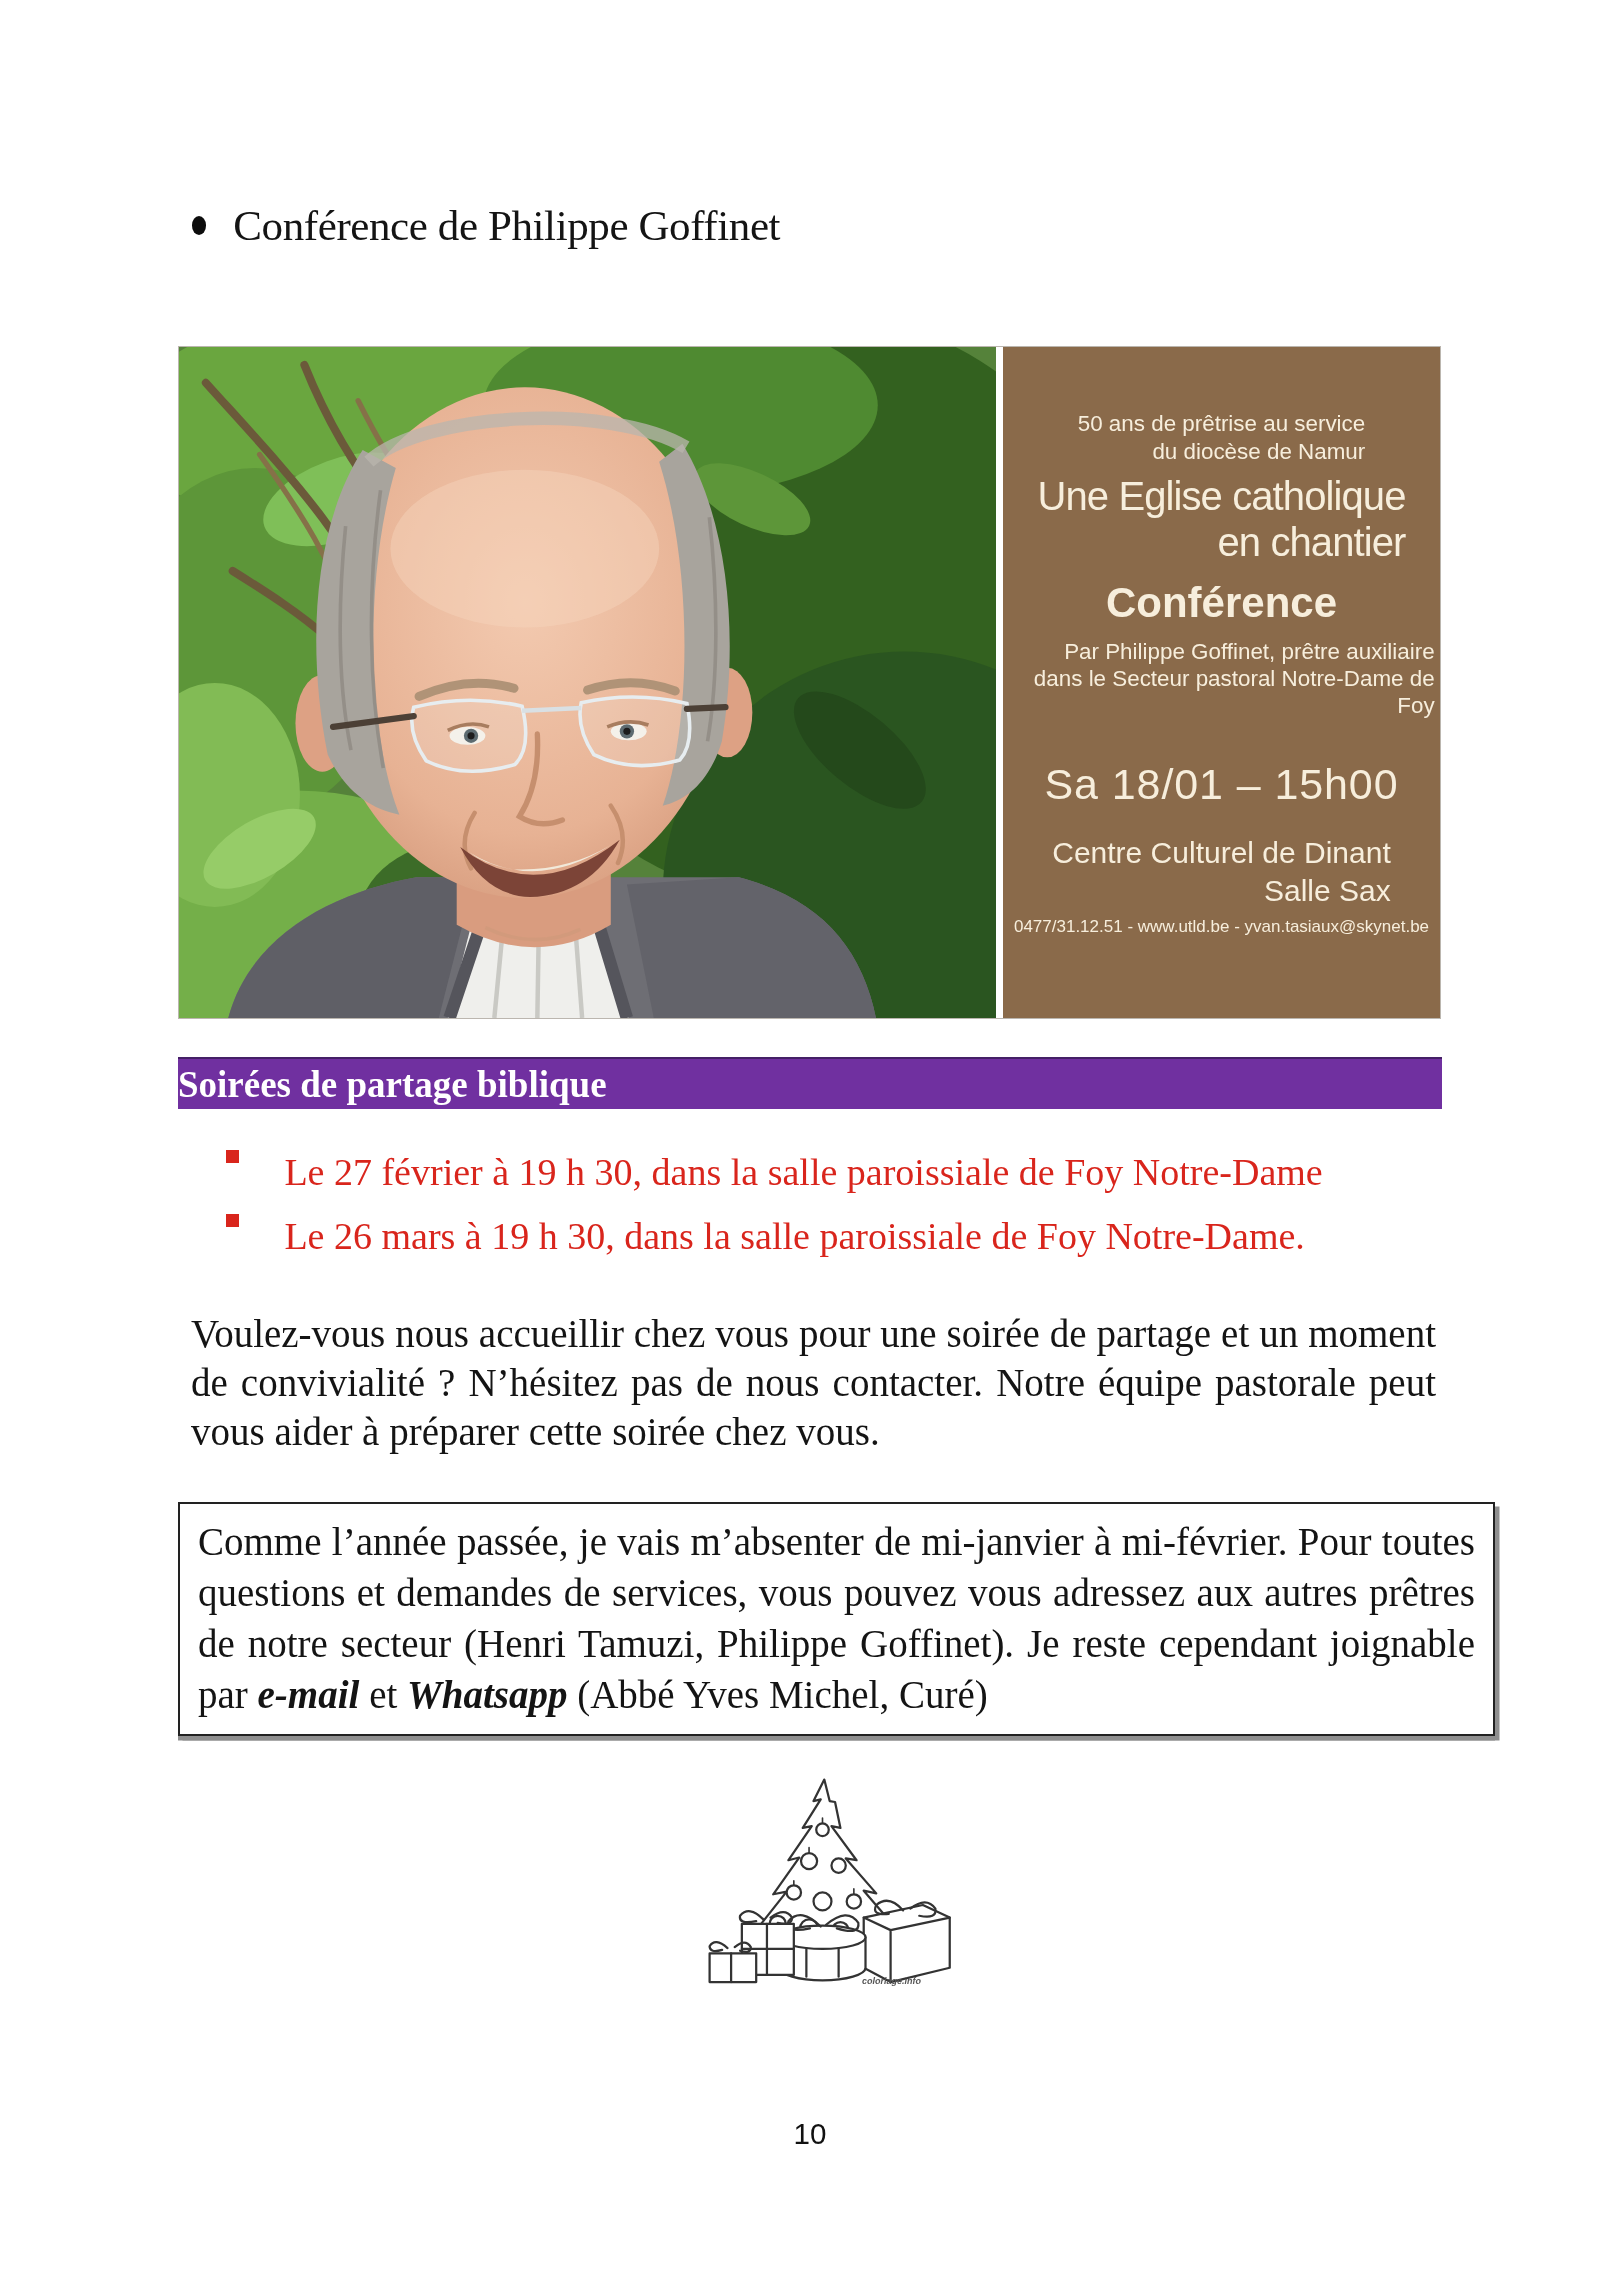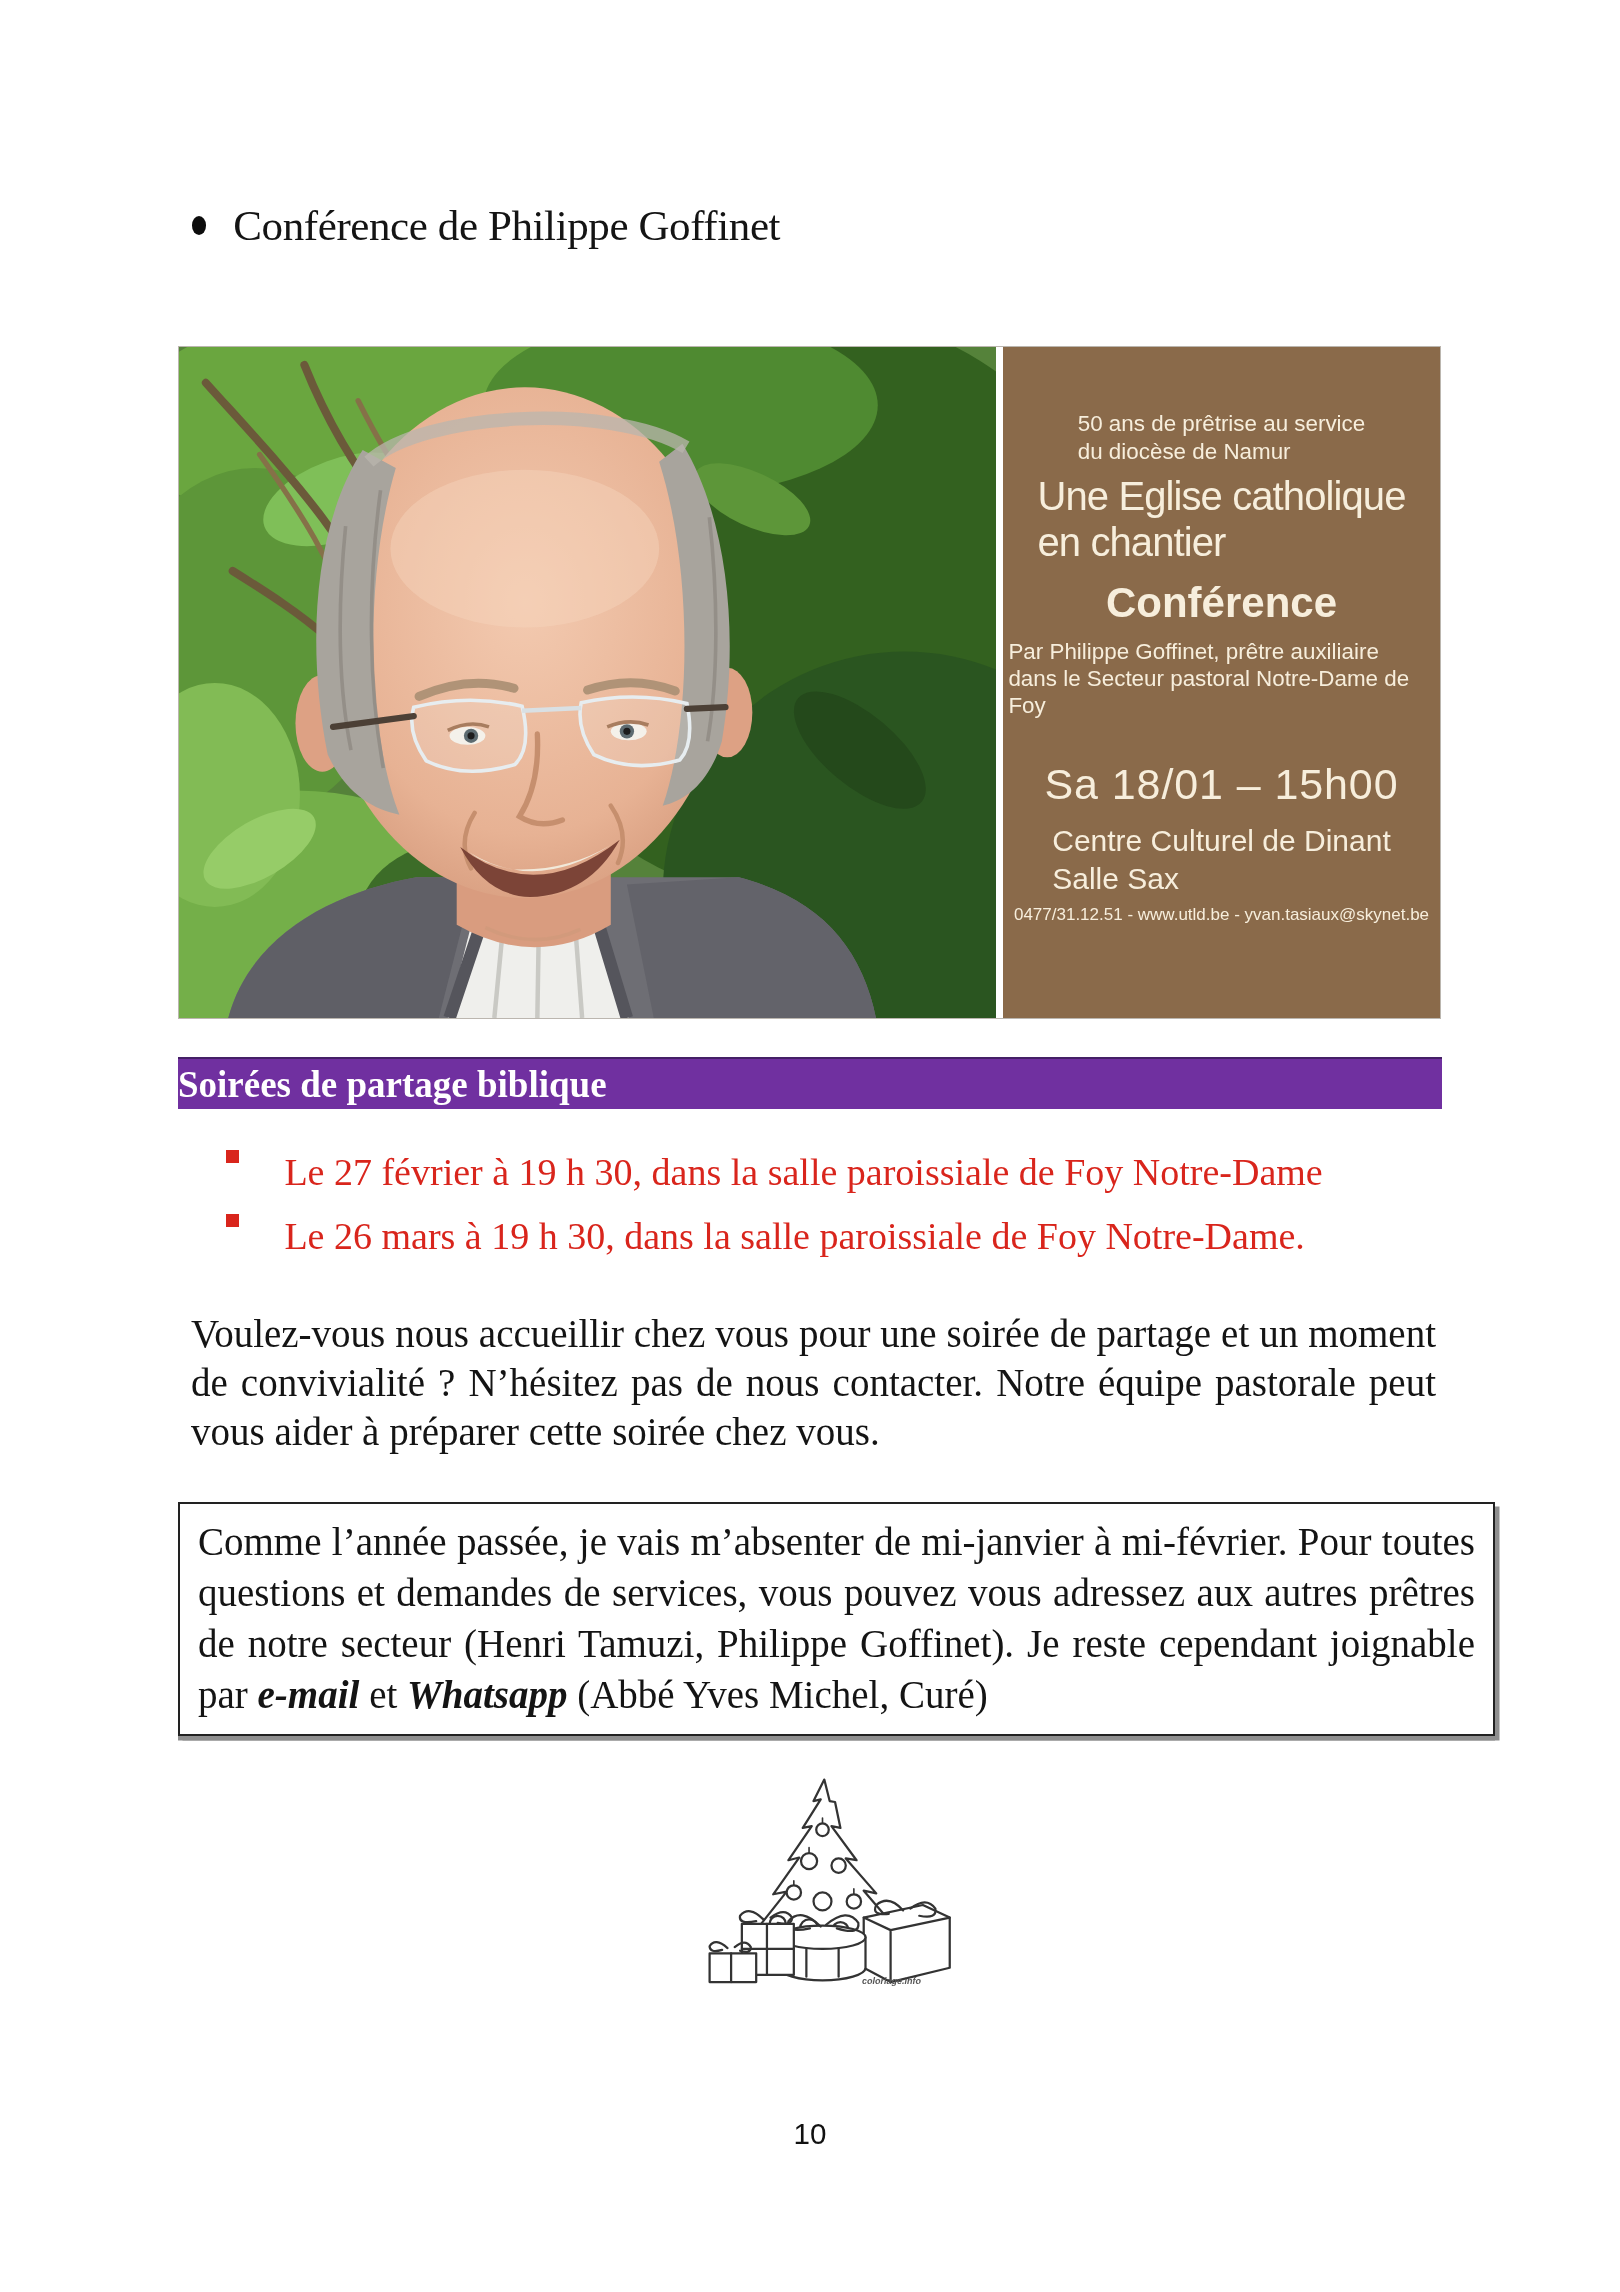"50 ans de prêtrise au" .flyer { text-align: left -> right }
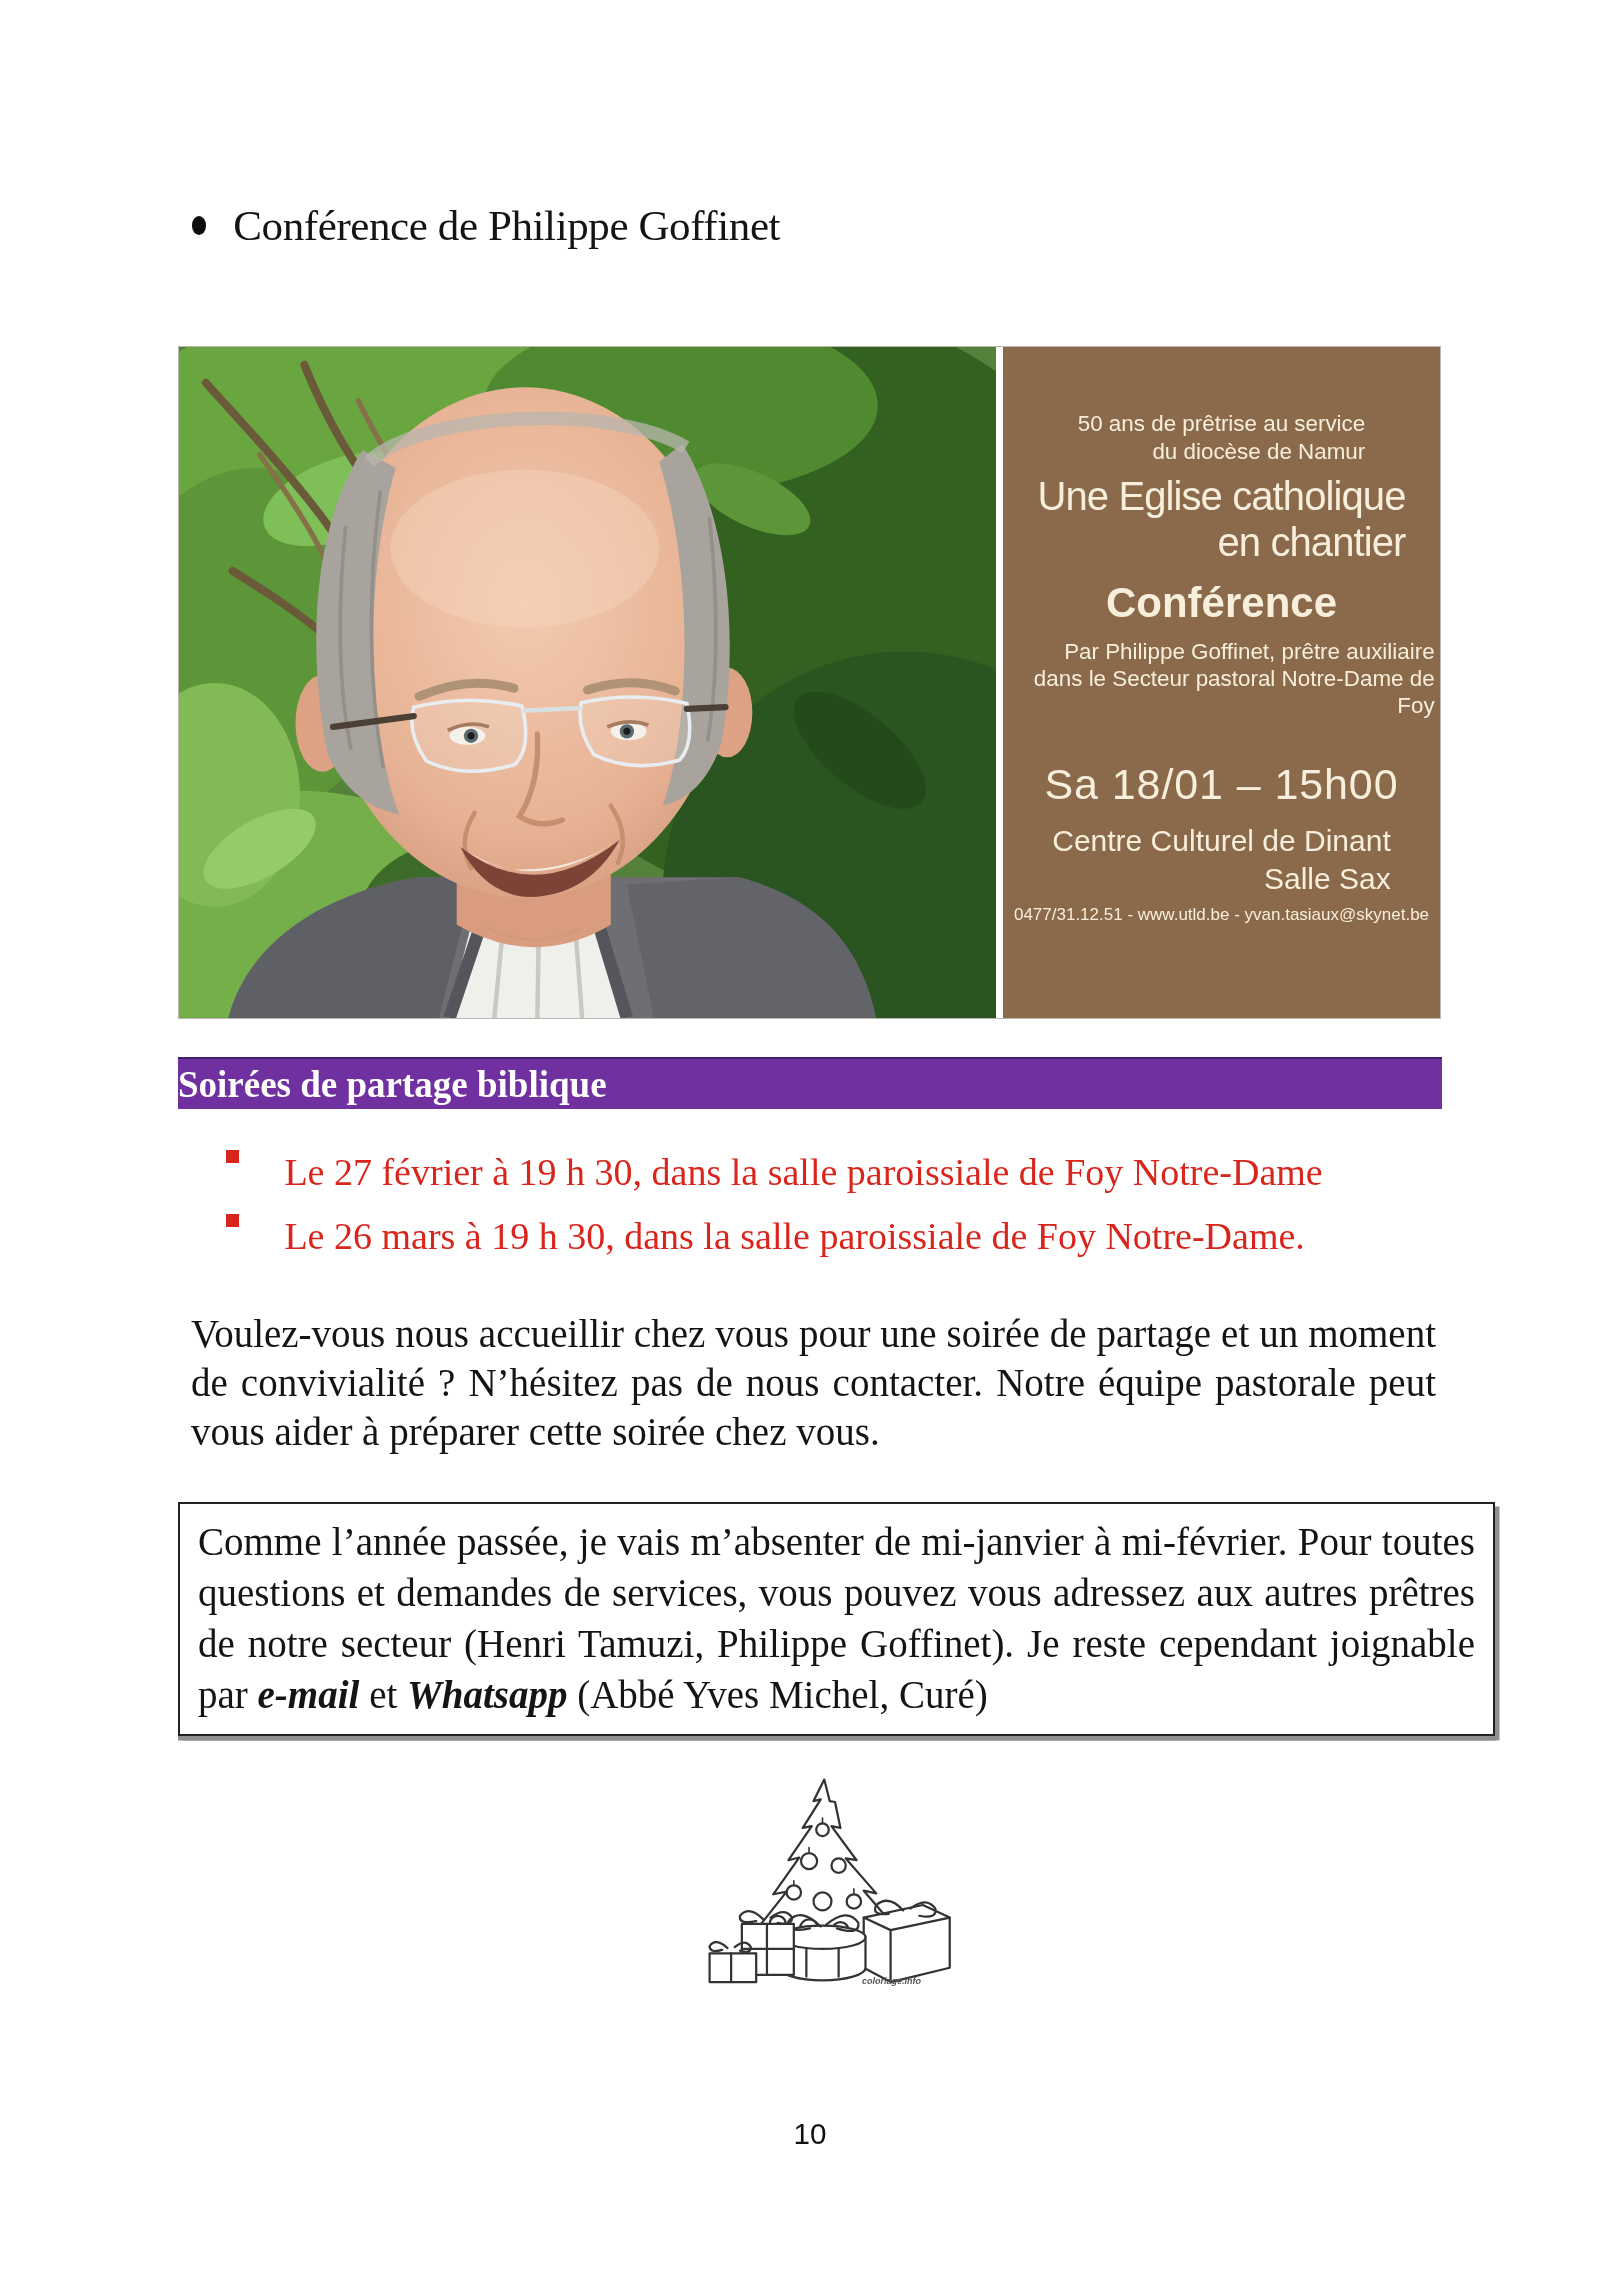"Centre Culturel de Dinant" .f-venue { margin-top: 13px -> 25px }
